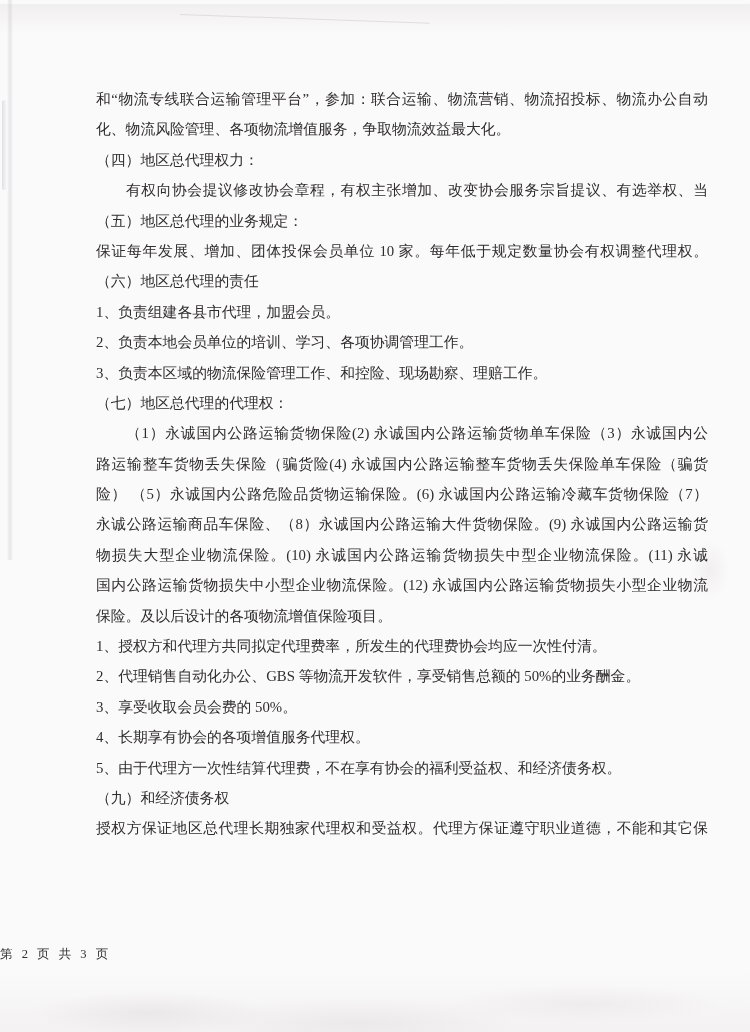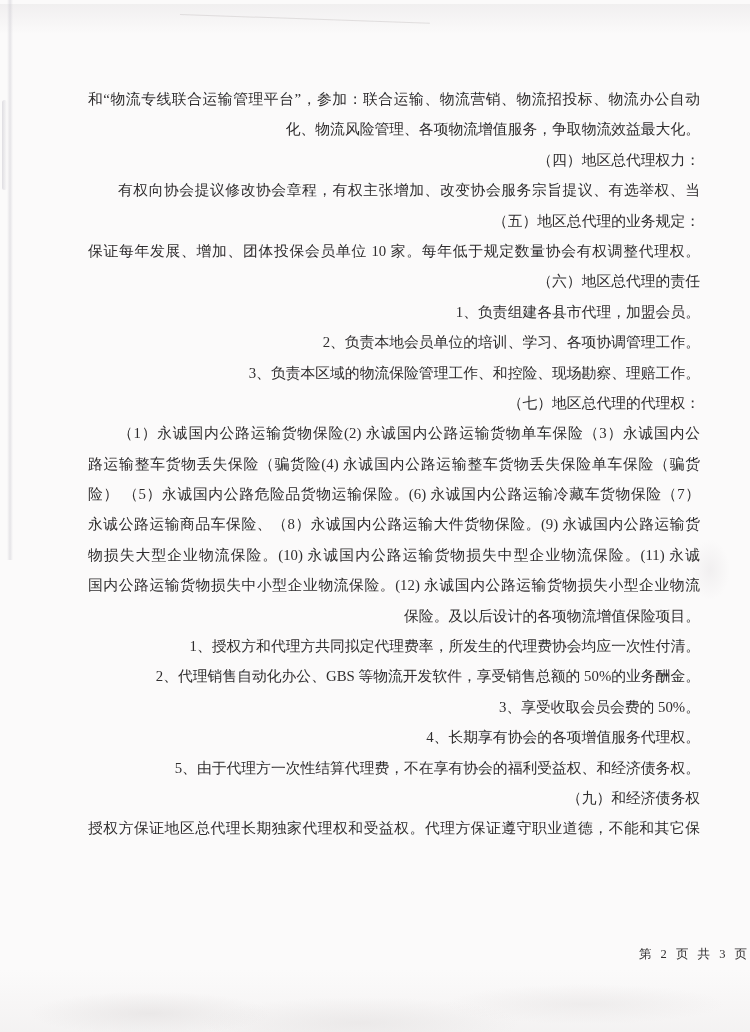"和“物流专线联合运输管理平台”，参加：联合运输、物流营销、物流招投标、物流办公自" .doc-body { left: 88px -> 96px }
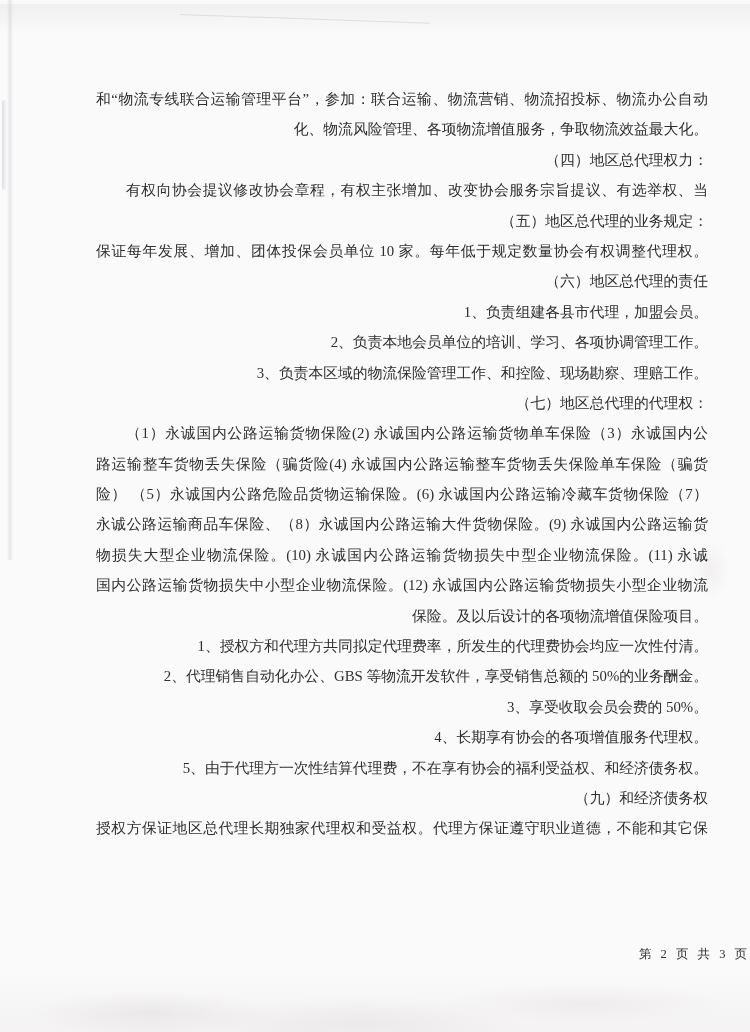"化、物流风险管理、各项物流增值服务，争取物流效益最大化。" .line { text-align: right -> left }
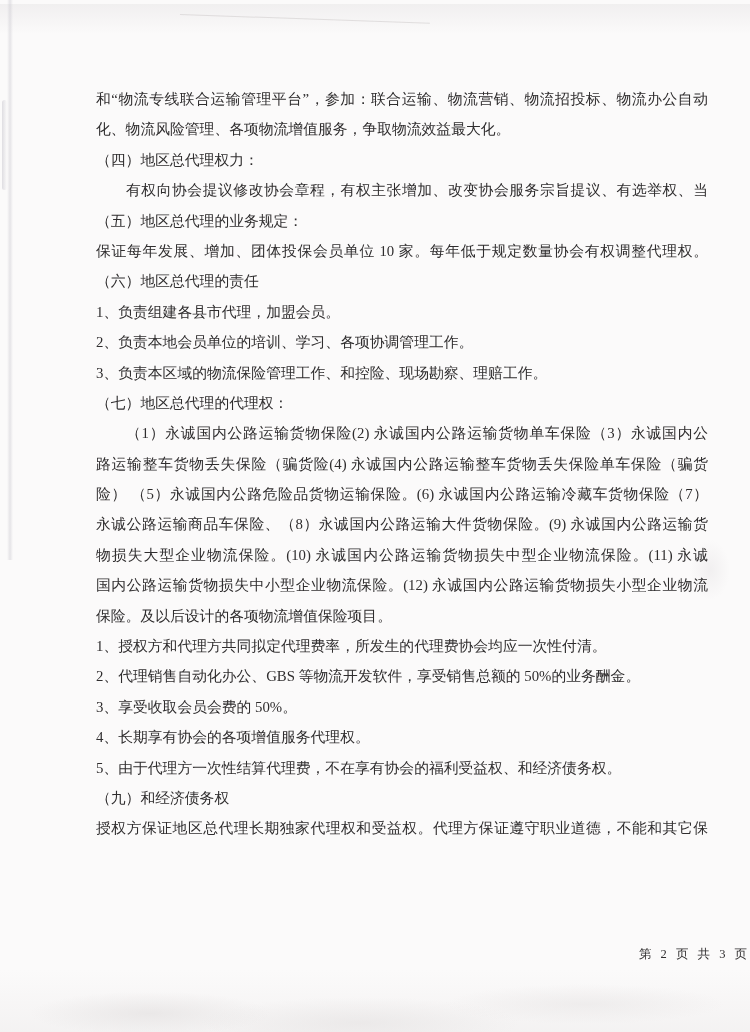"第 2 页 共 3" .footer { text-align: right -> left }
